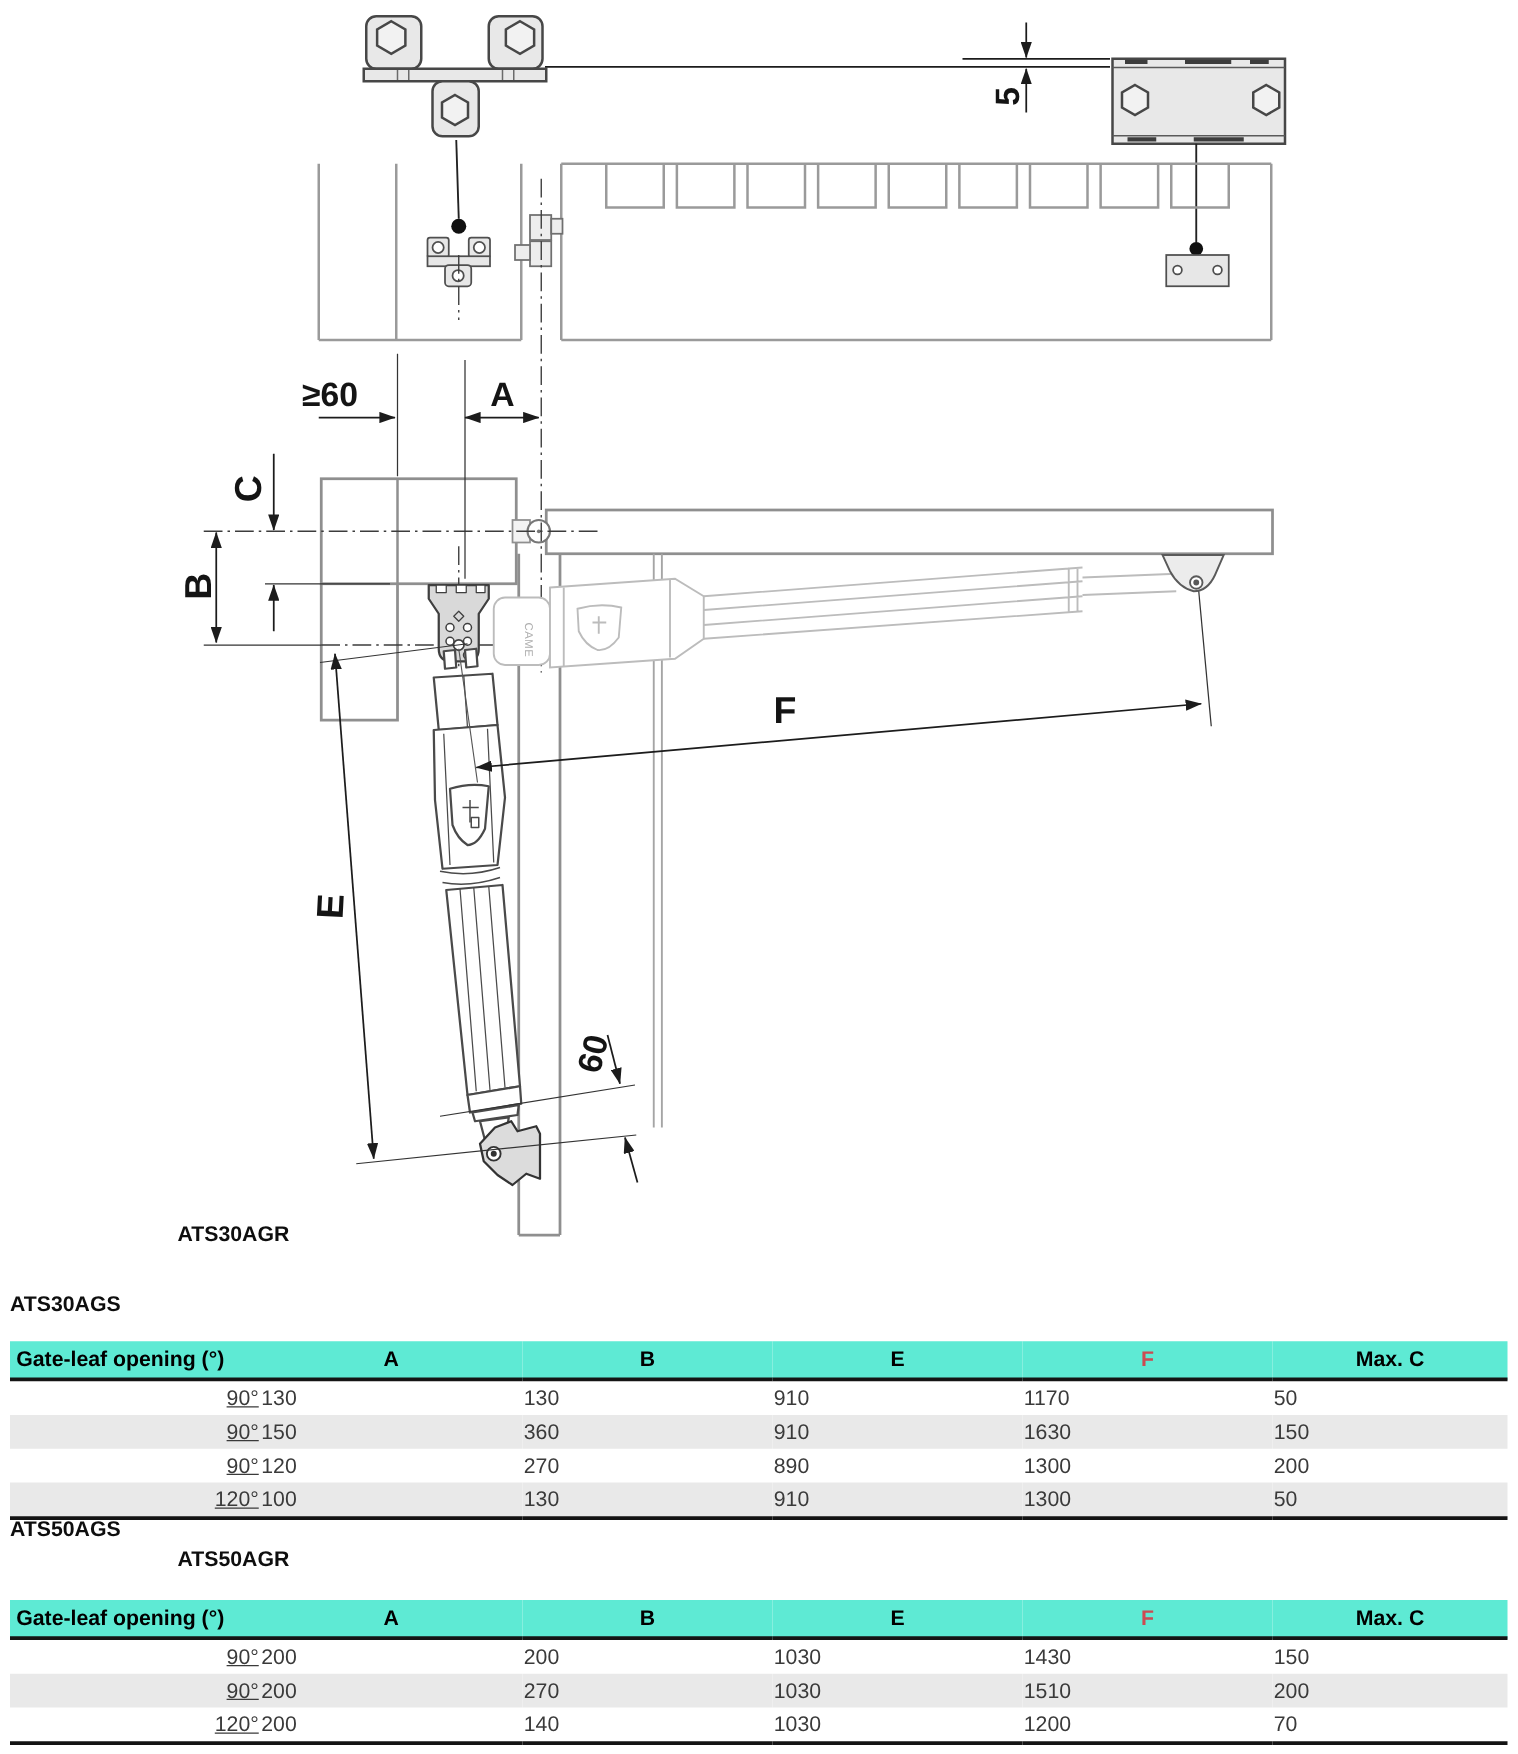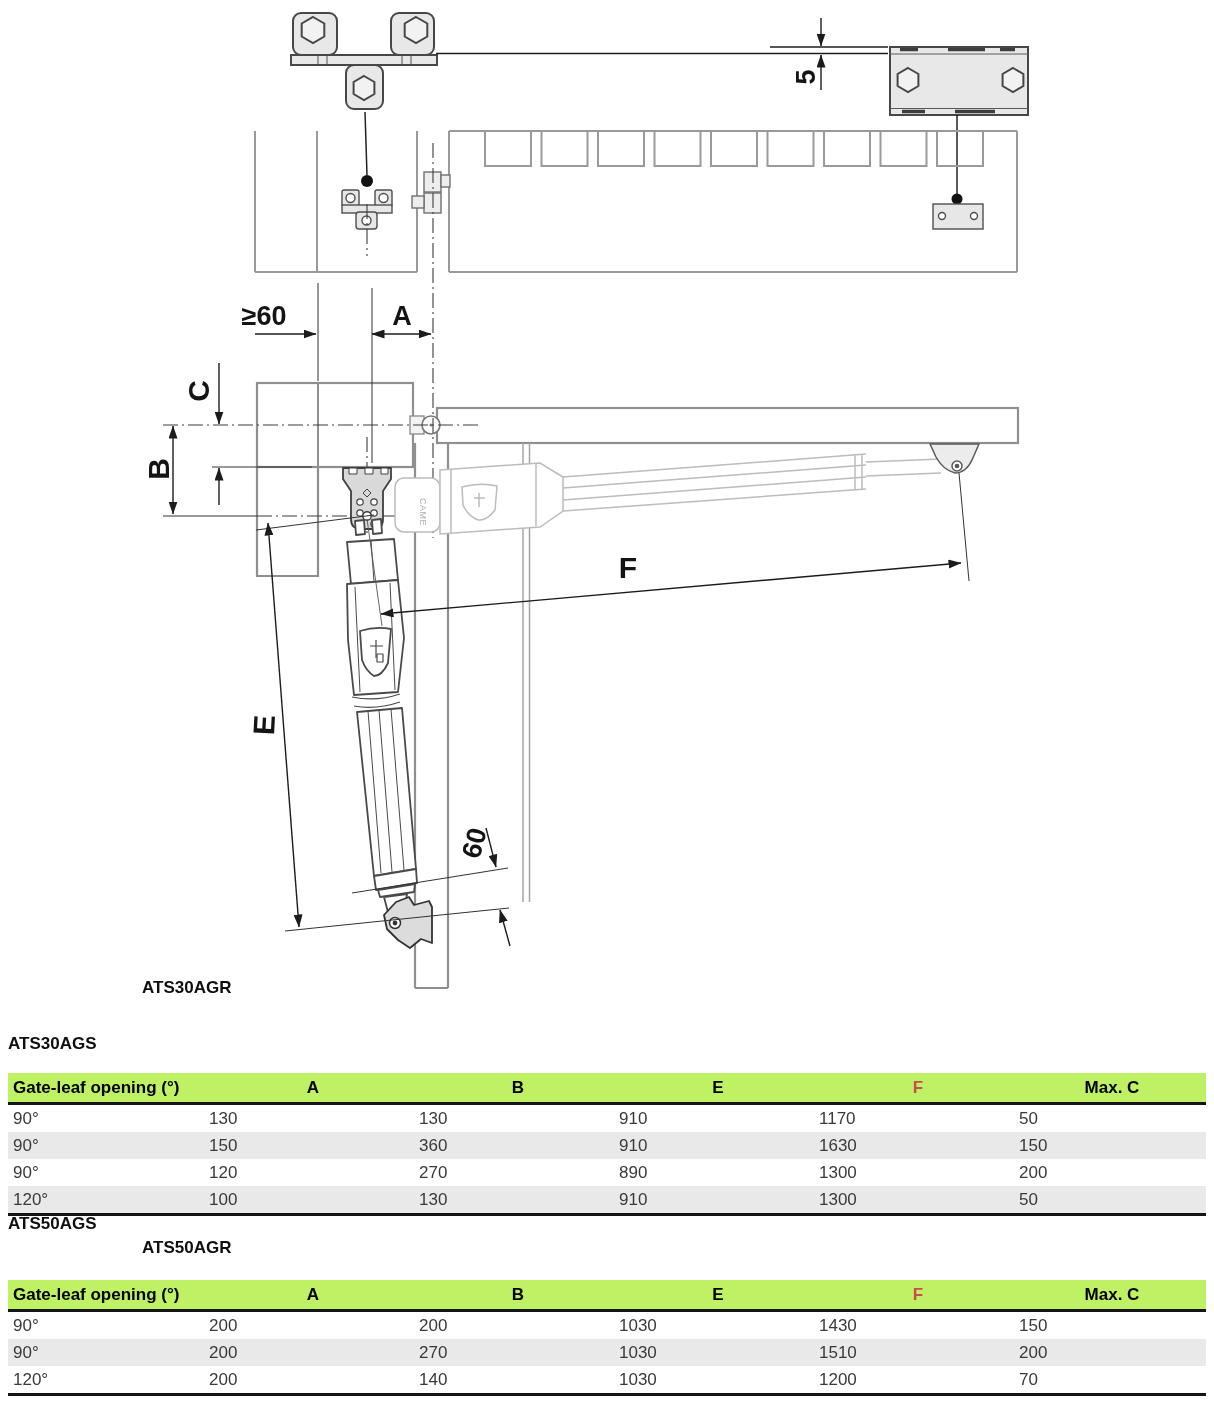"Gate-leaf opening (°)" table.spec thead th { background: #bef264 -> #5eead4 }
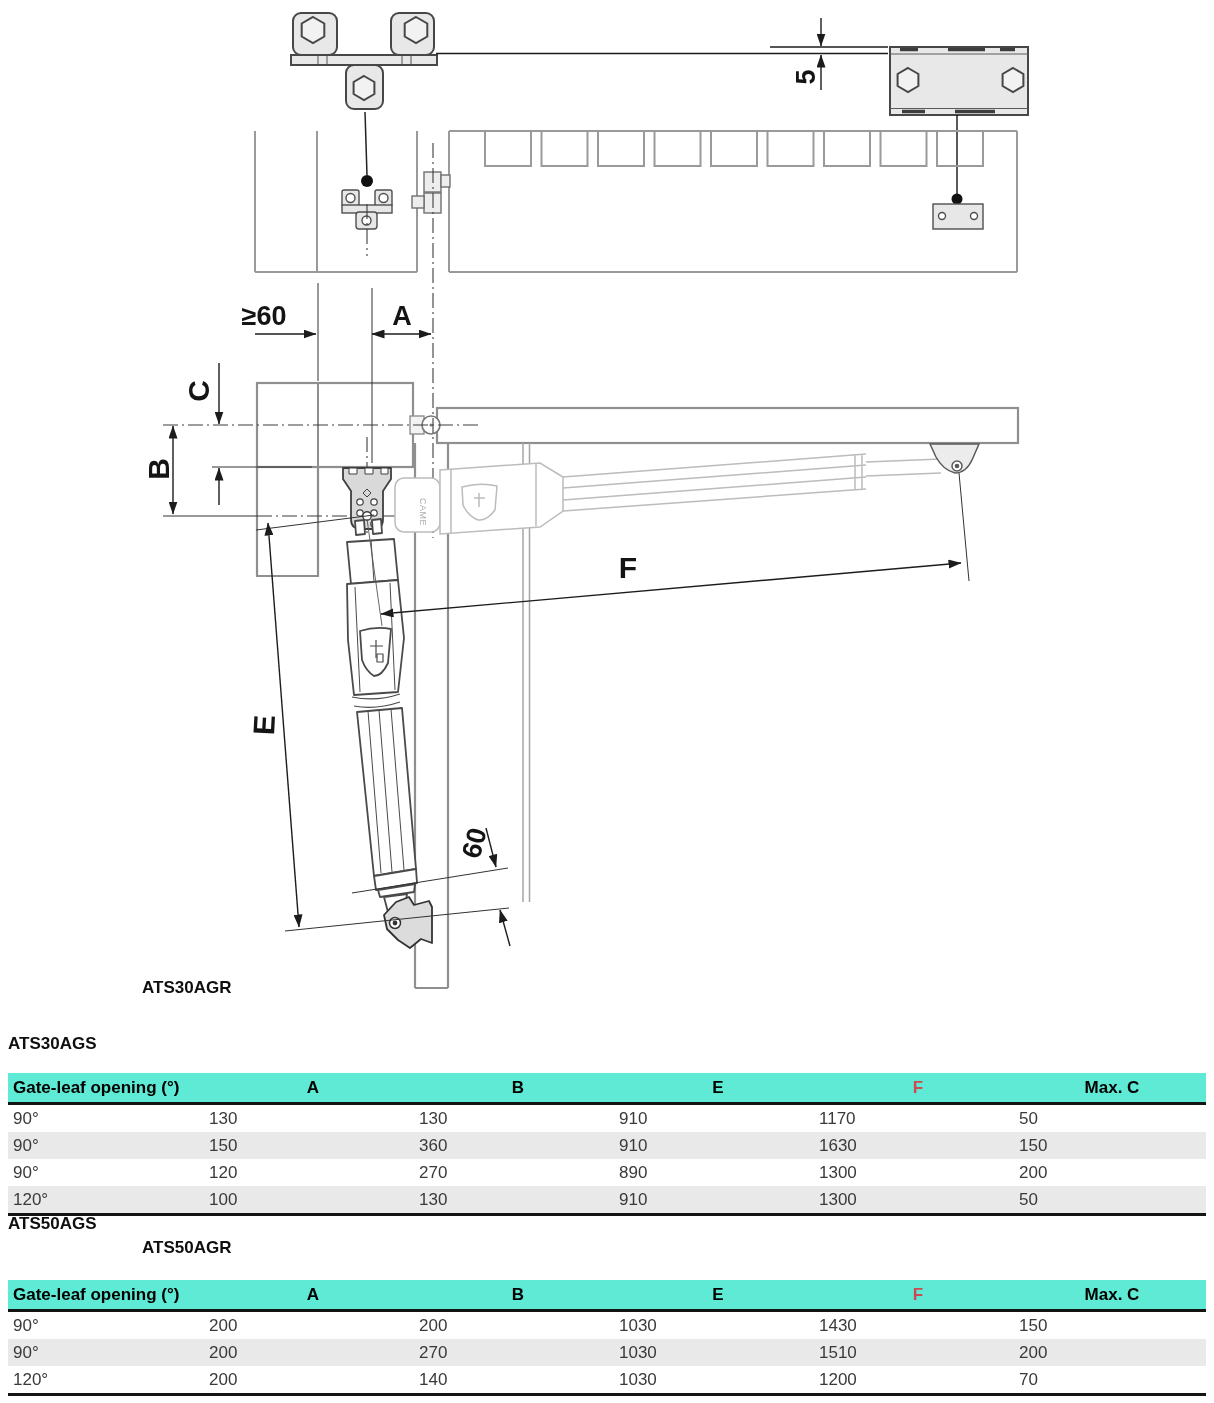"90°" table.spec tbody td:first-child { text-align: left -> right; text-decoration: none -> underline }
